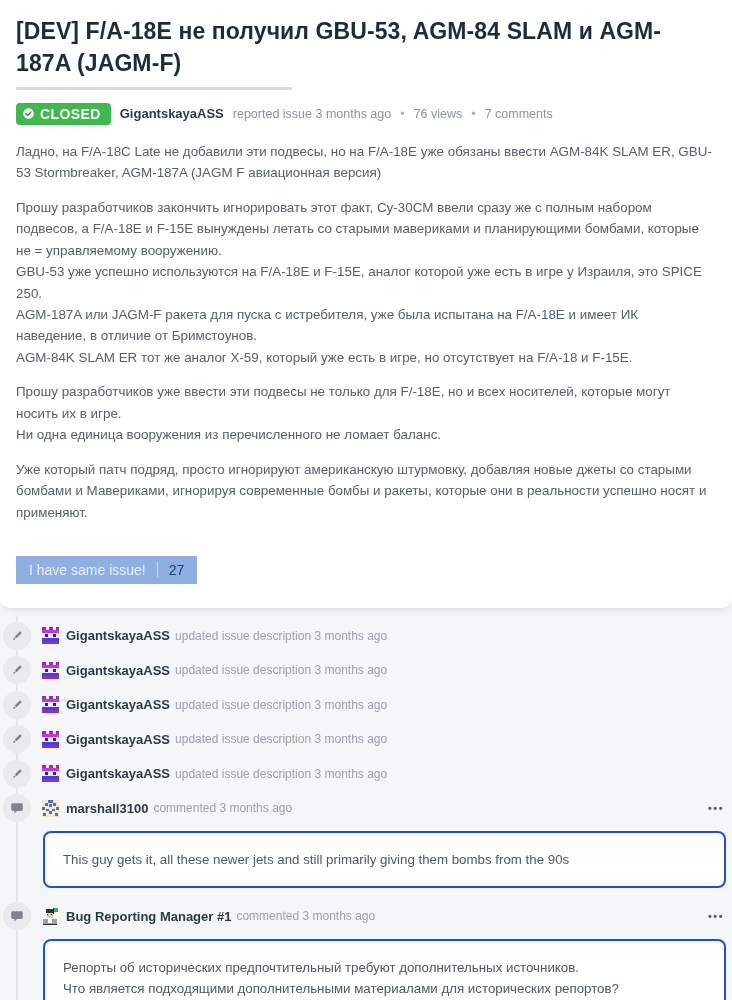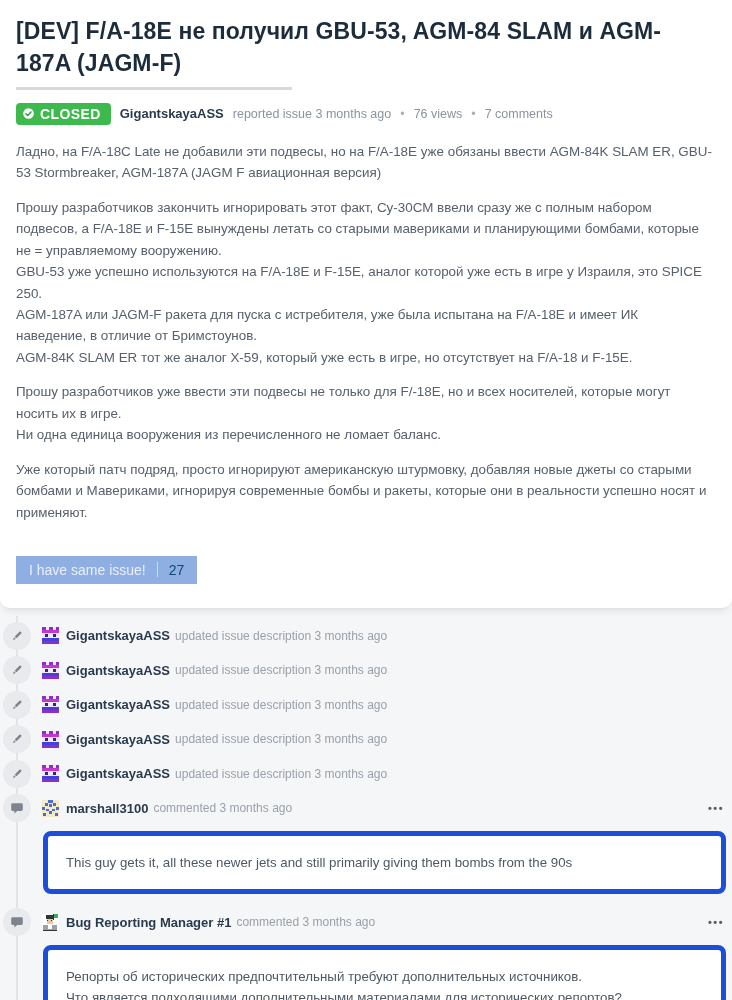"This guy gets it, all" .comment-card { border: 5px solid #1d4ed8 -> 2px solid #1d4ed8 }
